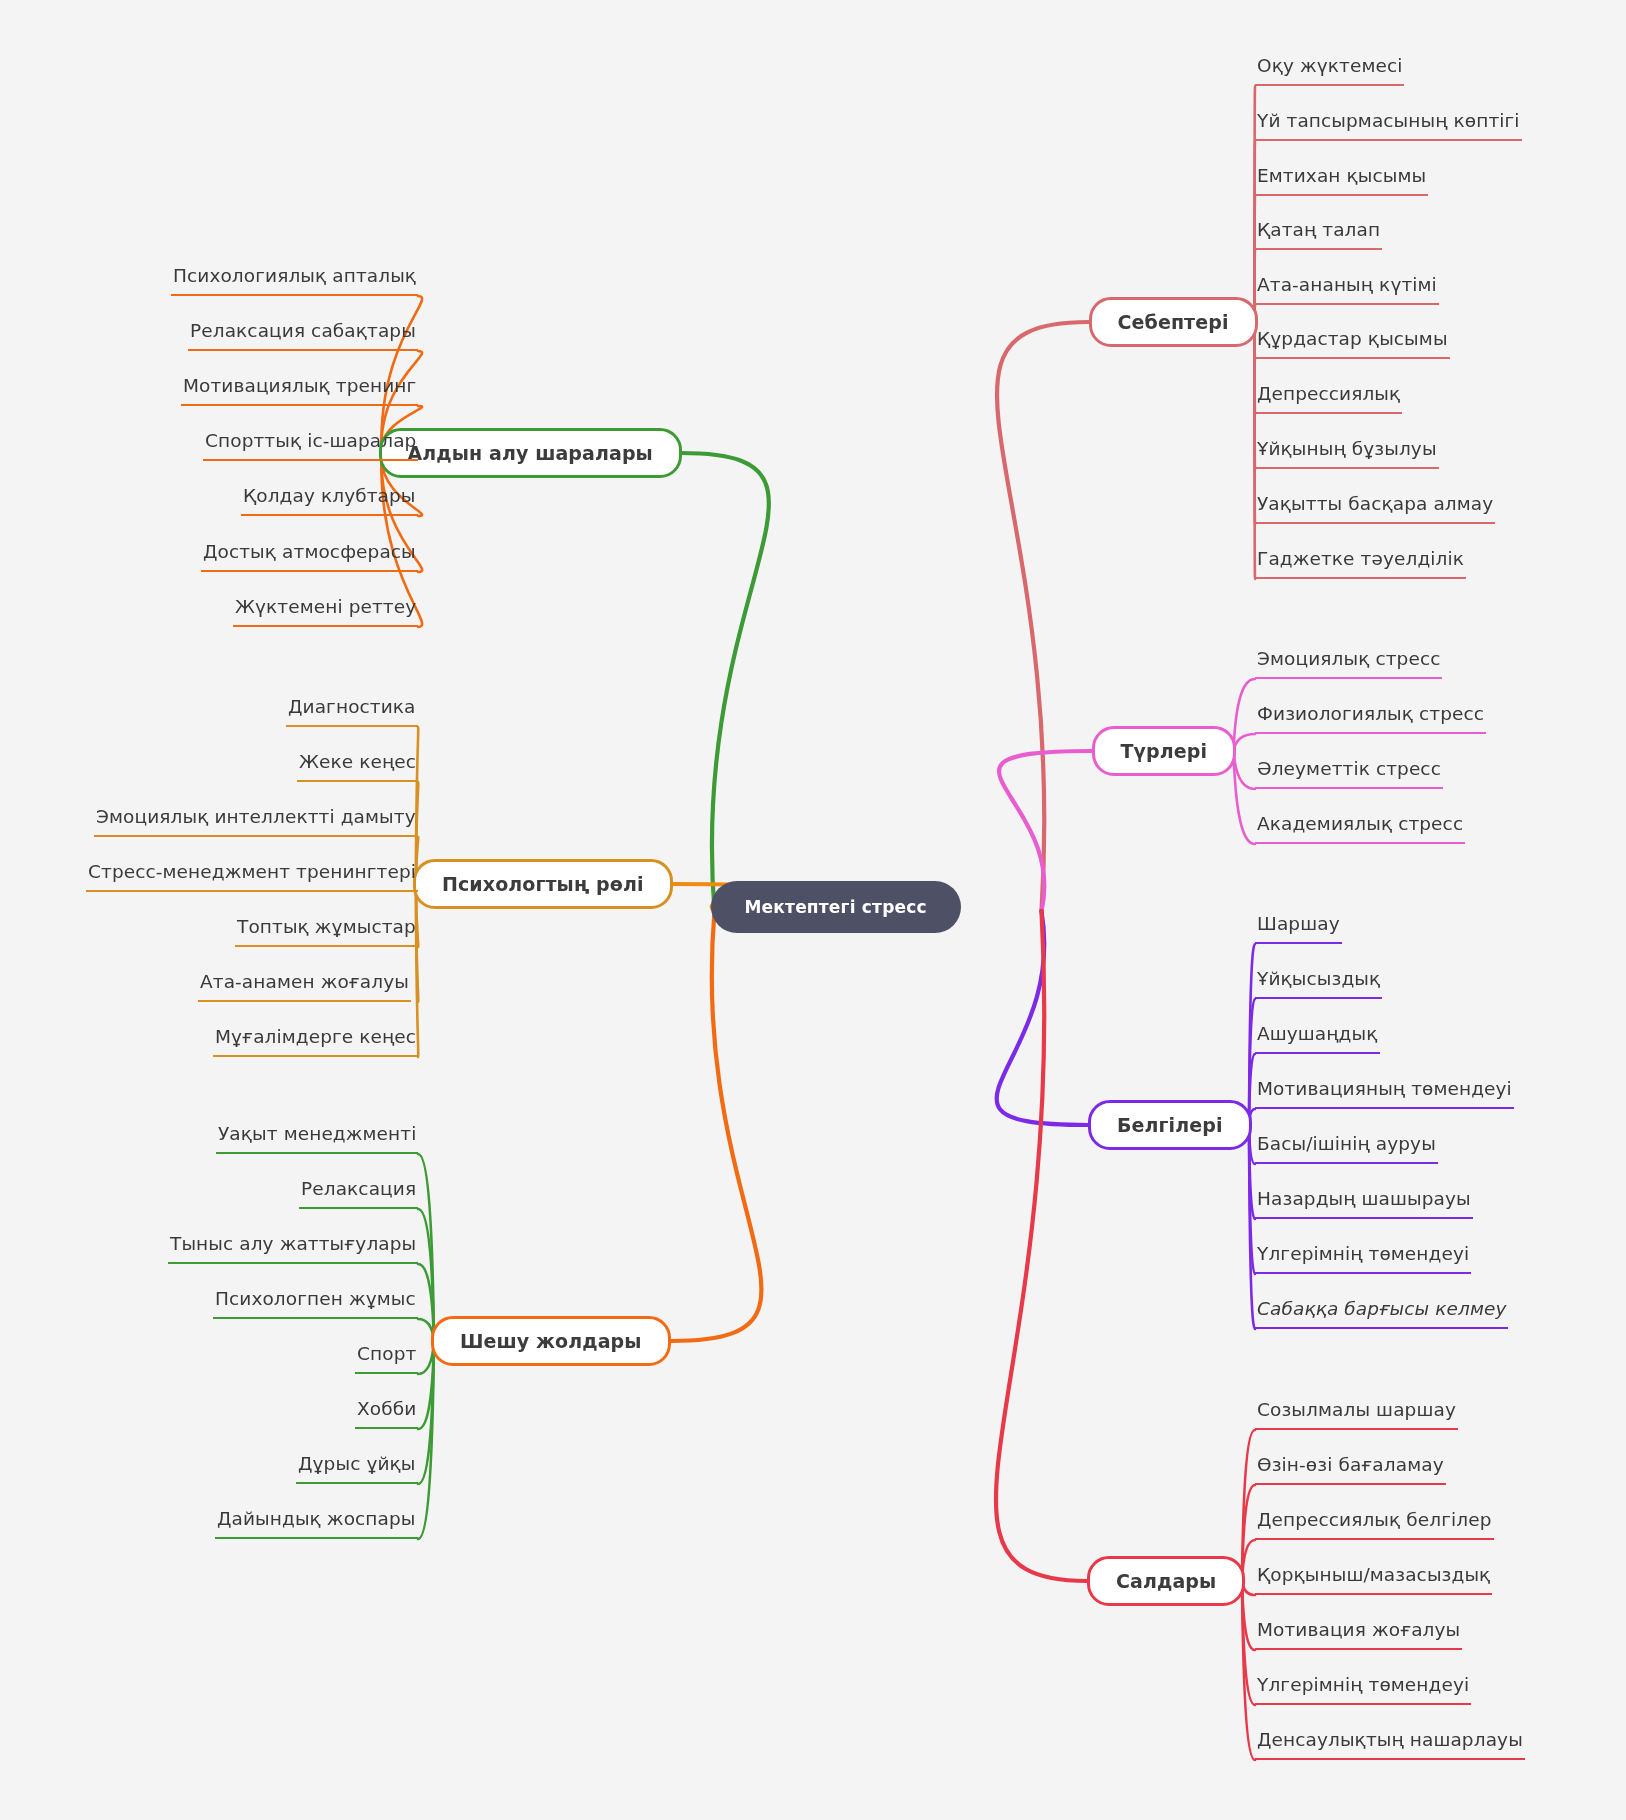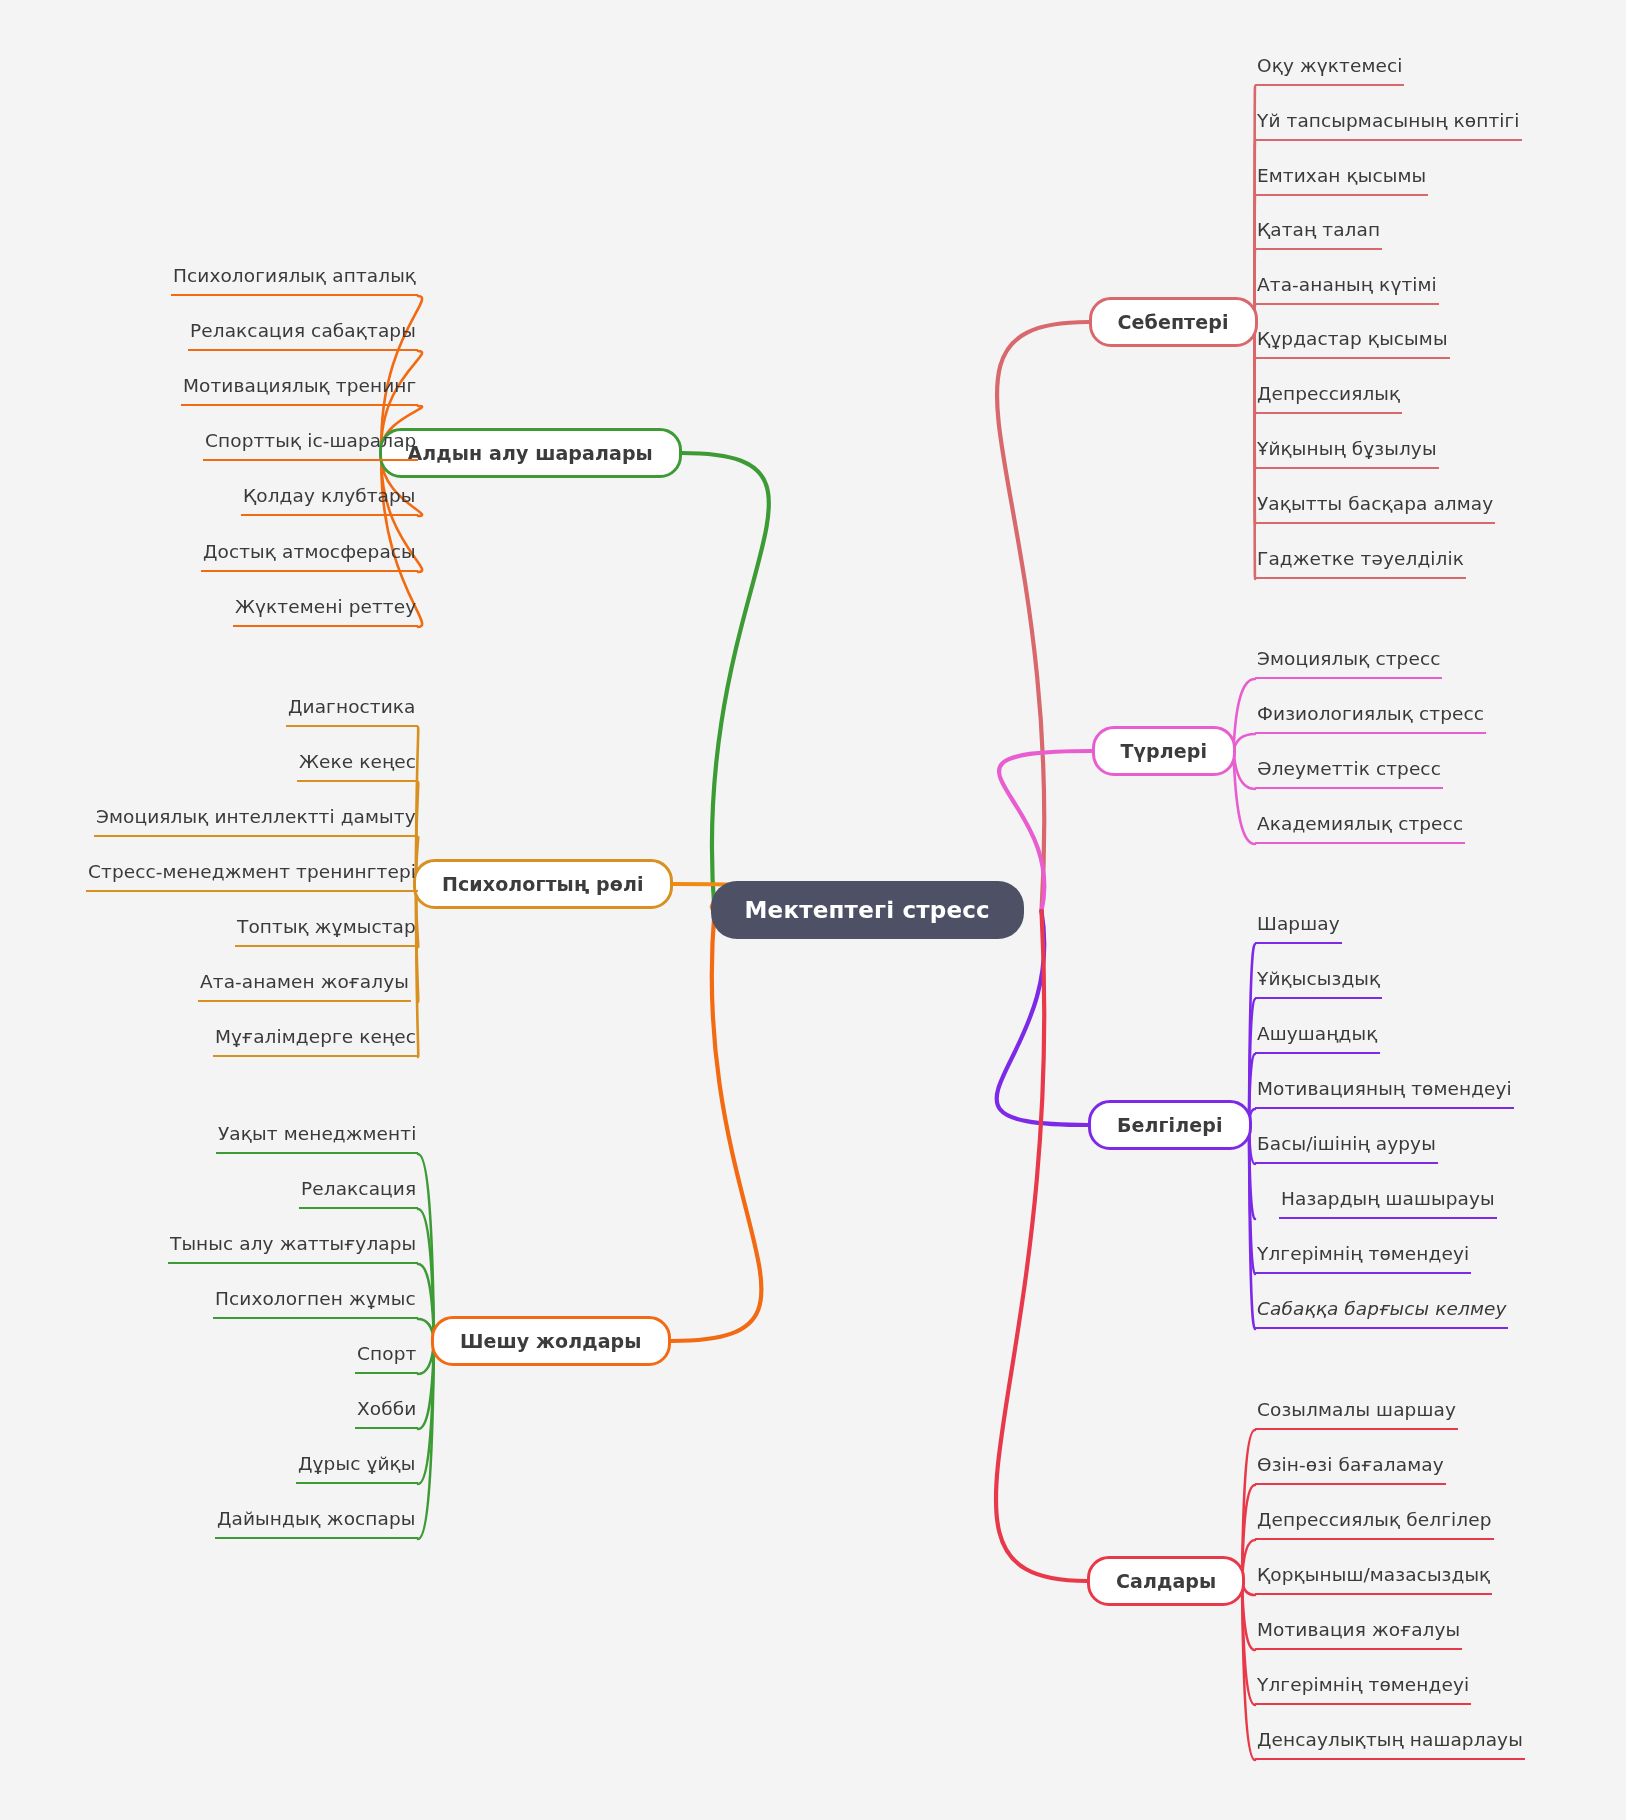"Мектептегі стресс" .root { font-size: 23px -> 17px }
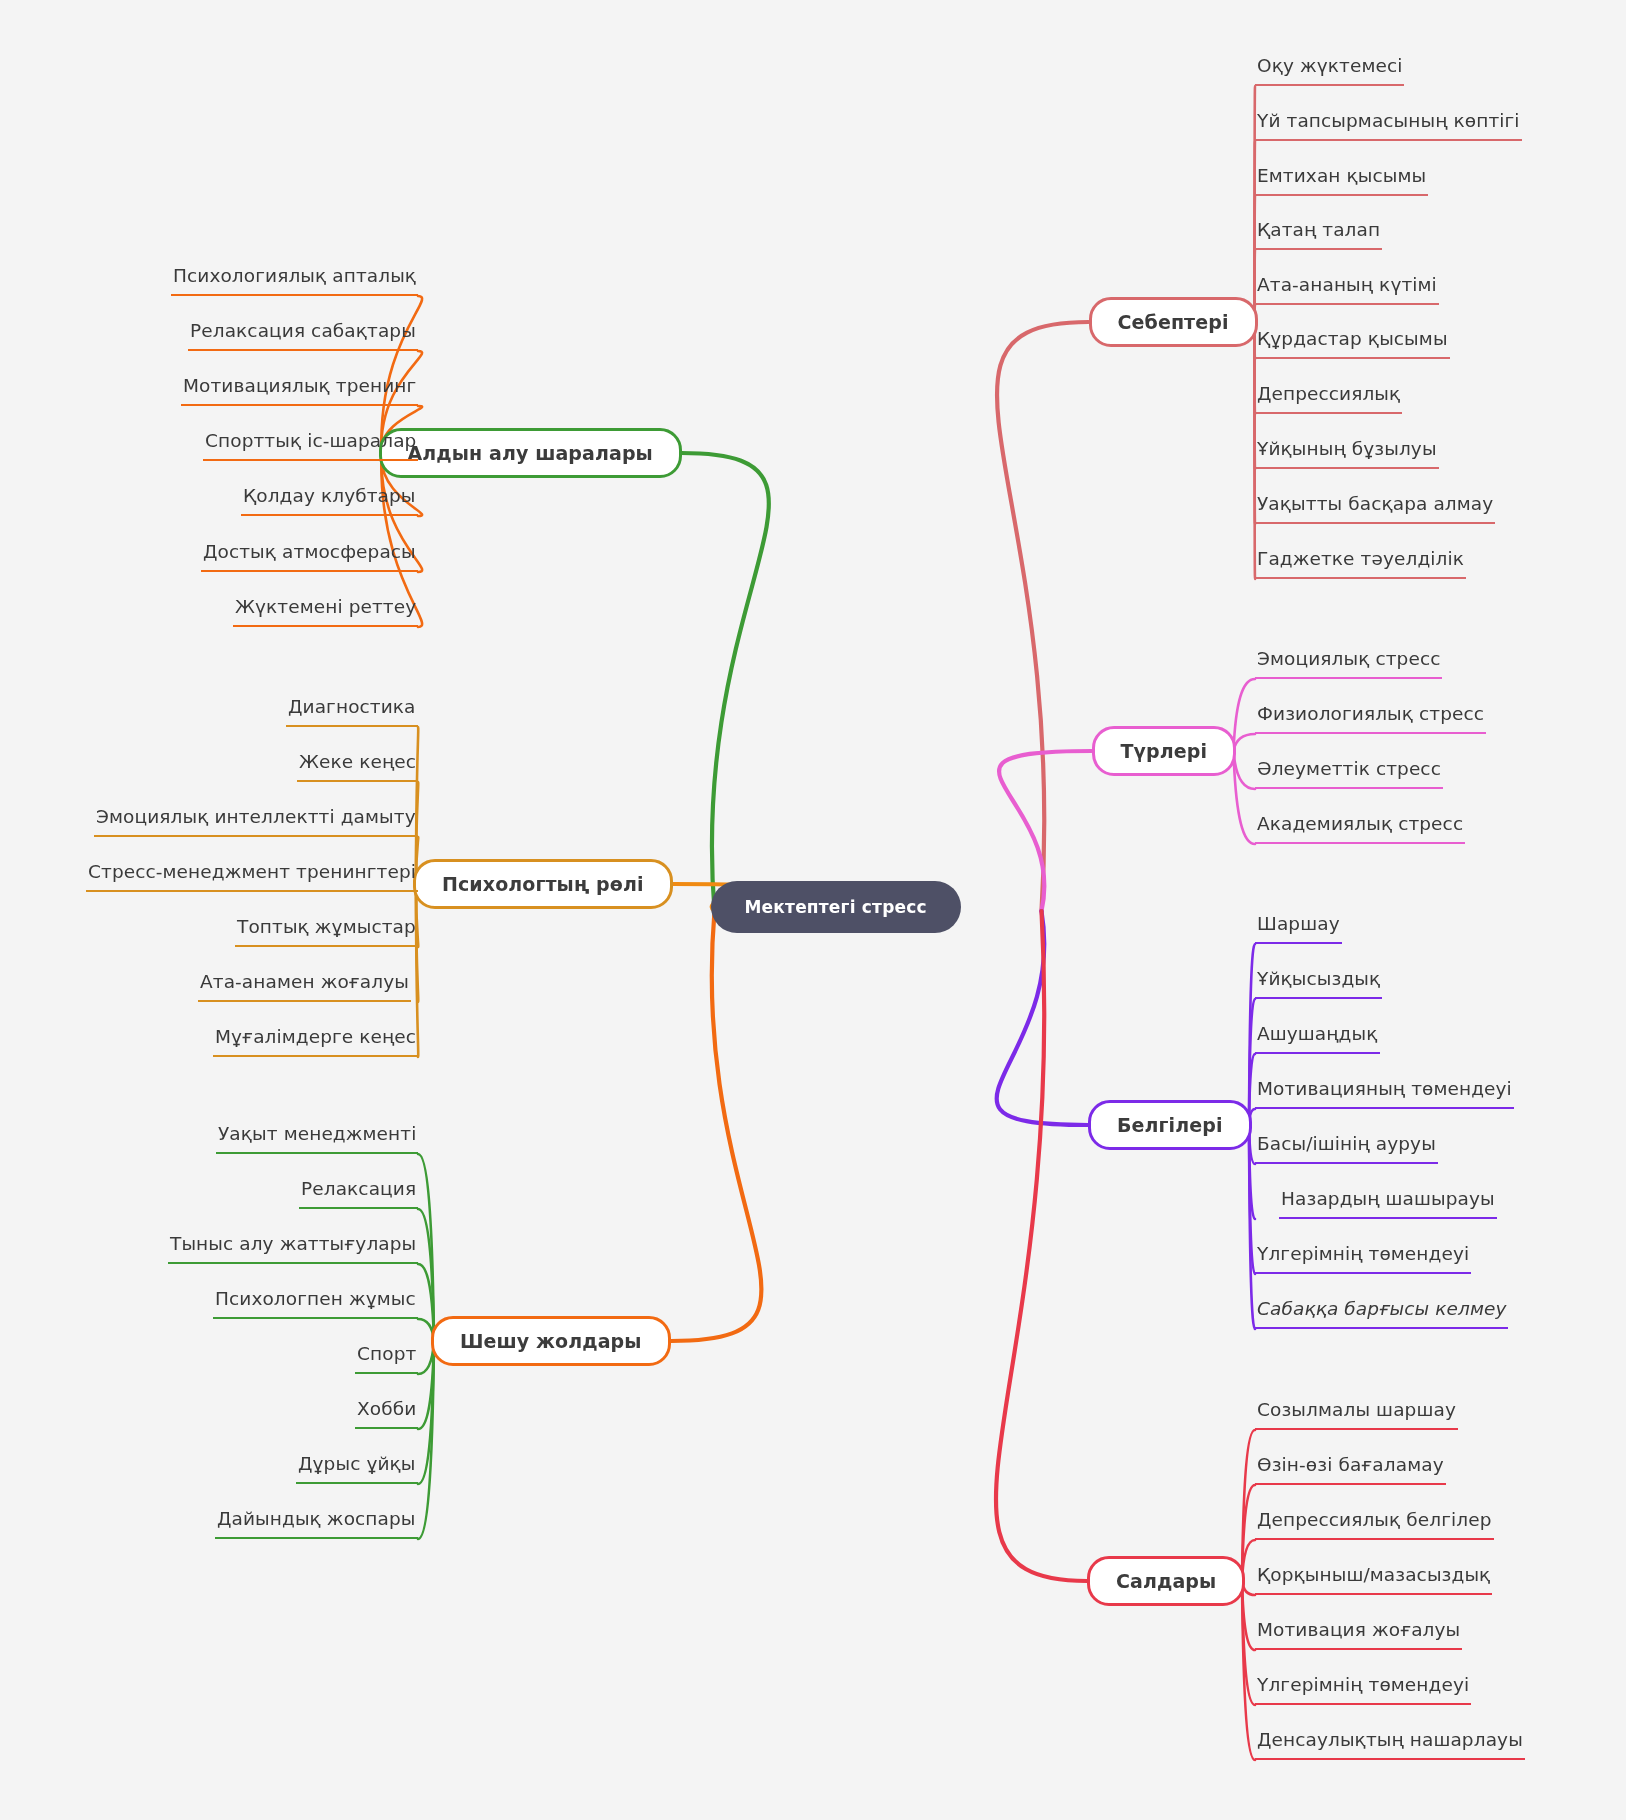"Назардың шашырауы" div.node { margin-left: 24px -> none }
